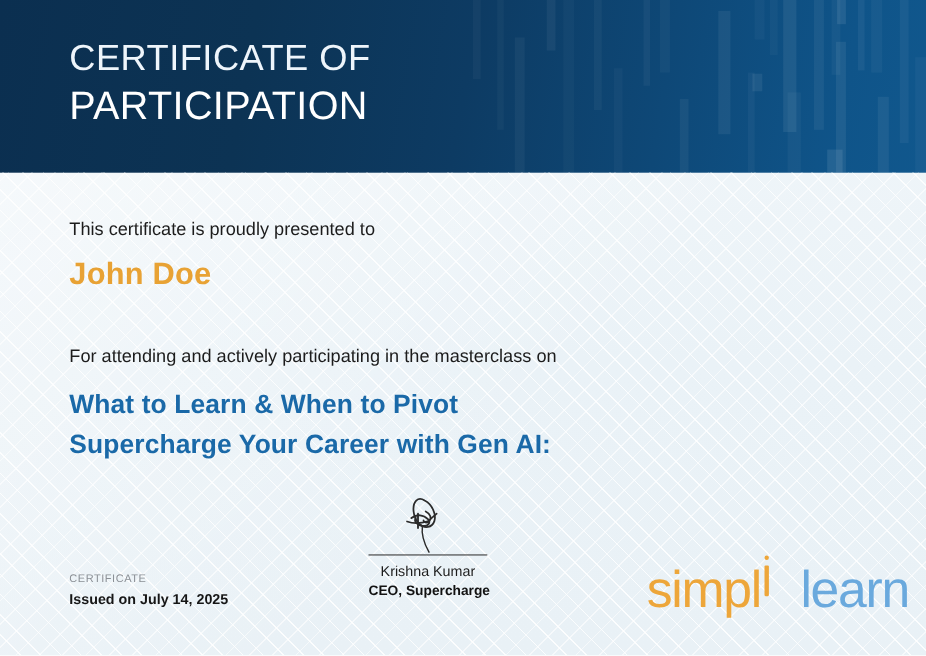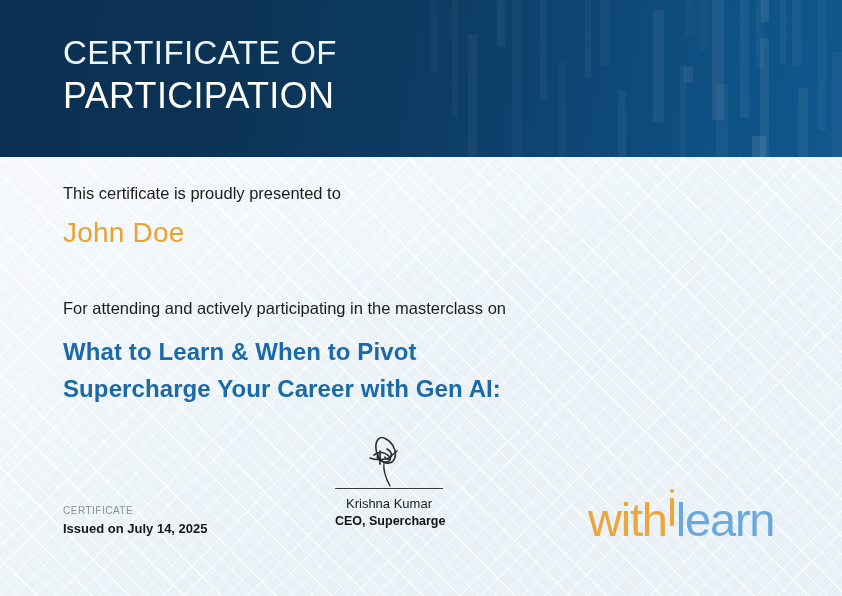"This certificate is proudly presented" .body-content { top: 141px -> 157px }
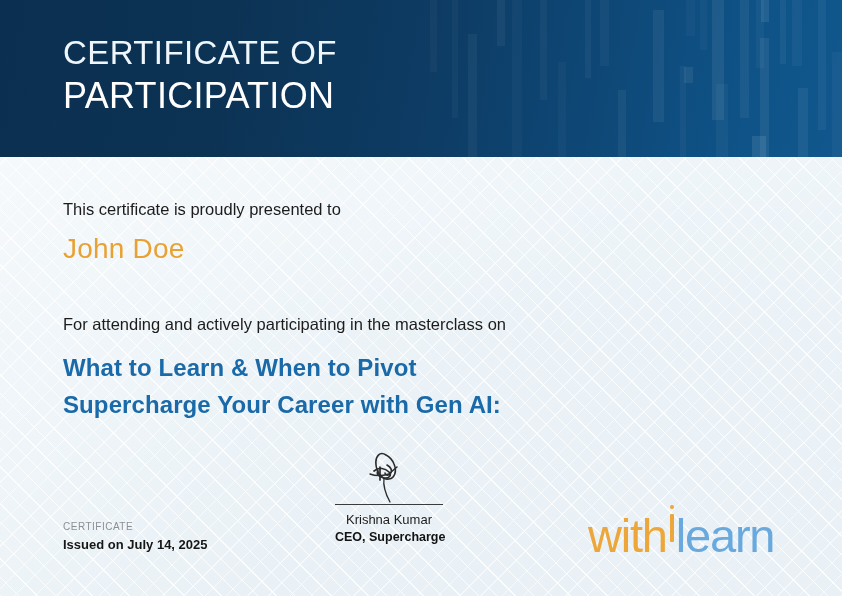"John Doe" .recipient-name { font-weight: 400 -> 700 }
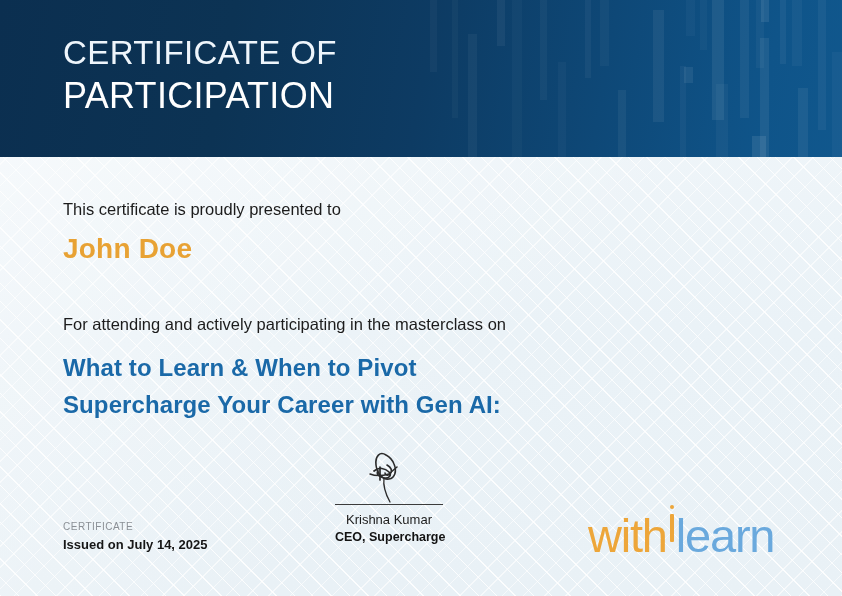"with" span.logo-simpl { text: with -> simpl }
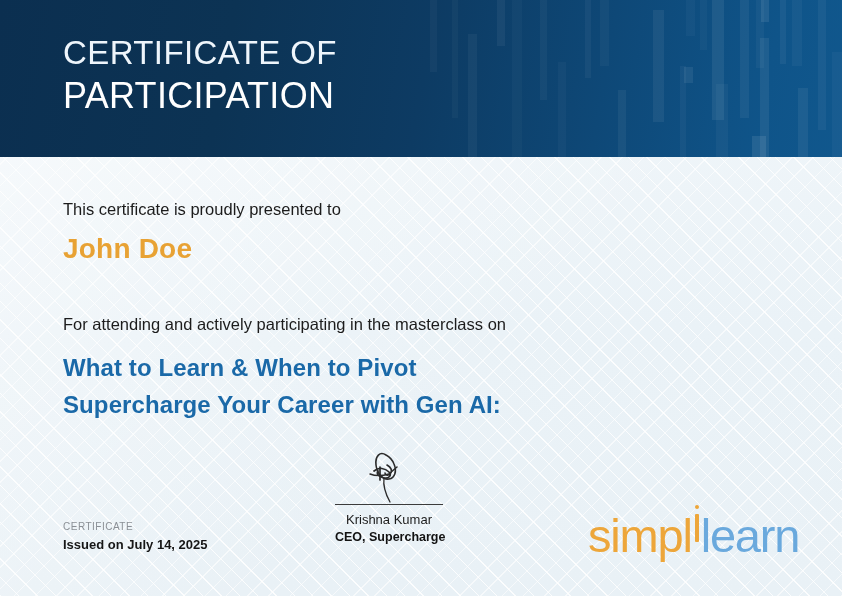"learn" .logo-learn { margin-left: none -> 27px }
